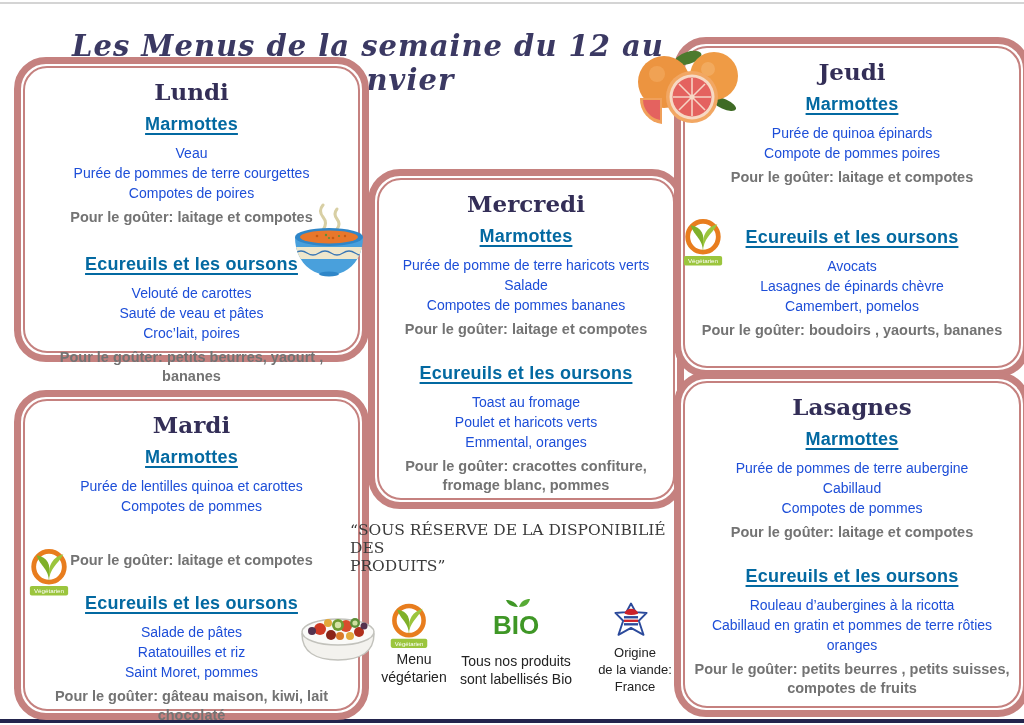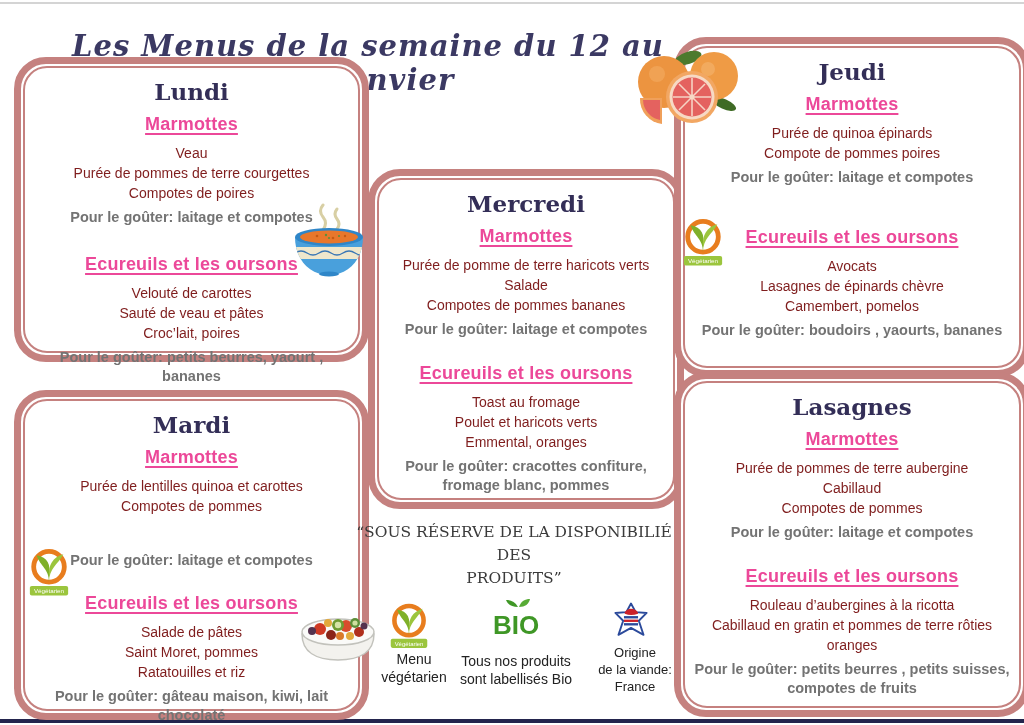"Marmottes" .sec { color: #ec4899 -> #0369a1 }
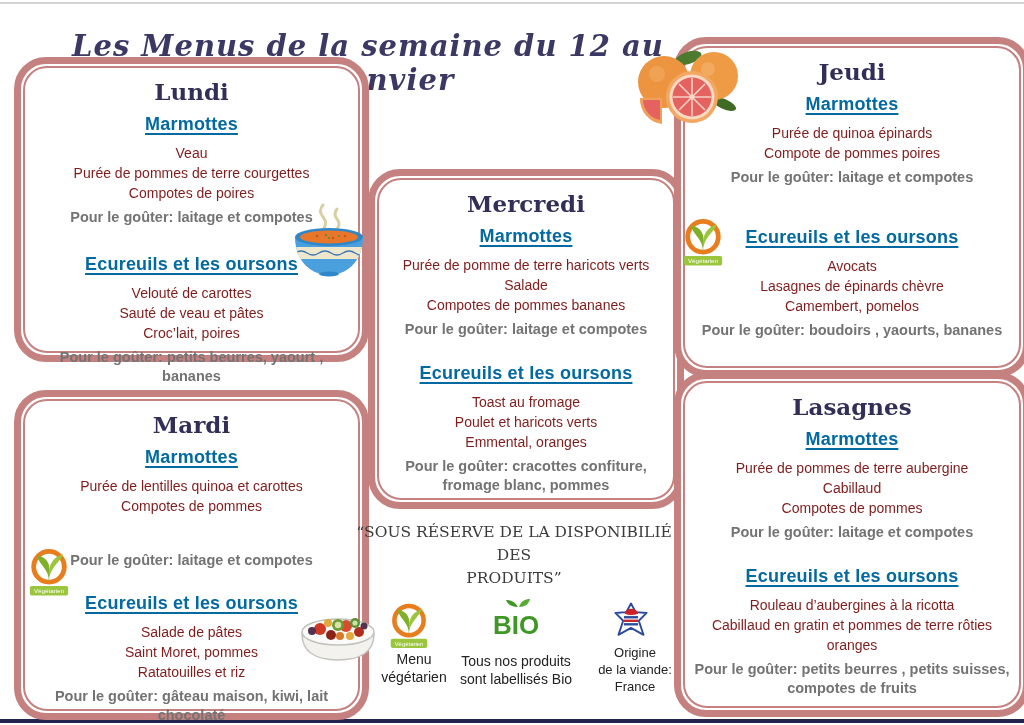"Purée de quinoa épinards" .item { color: #7f1d1d -> #1d4ed8 }
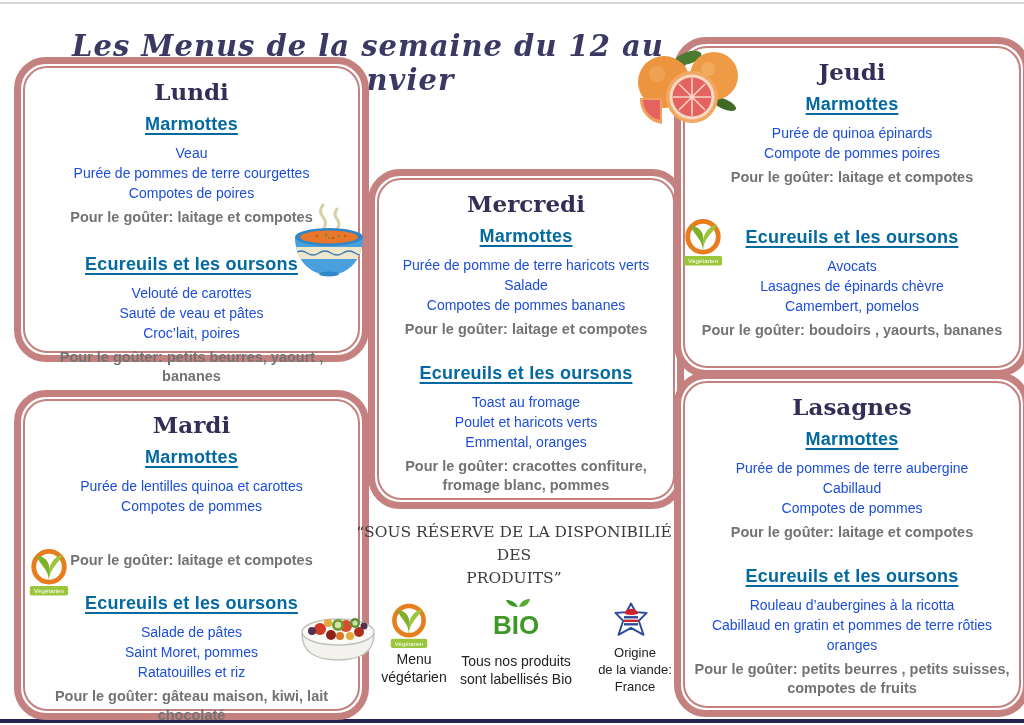"“SOUS RÉSERVE DE LA DISPONIBILIÉ" .disclaimer { line-height: 23px -> 18px; text-align: center -> none }
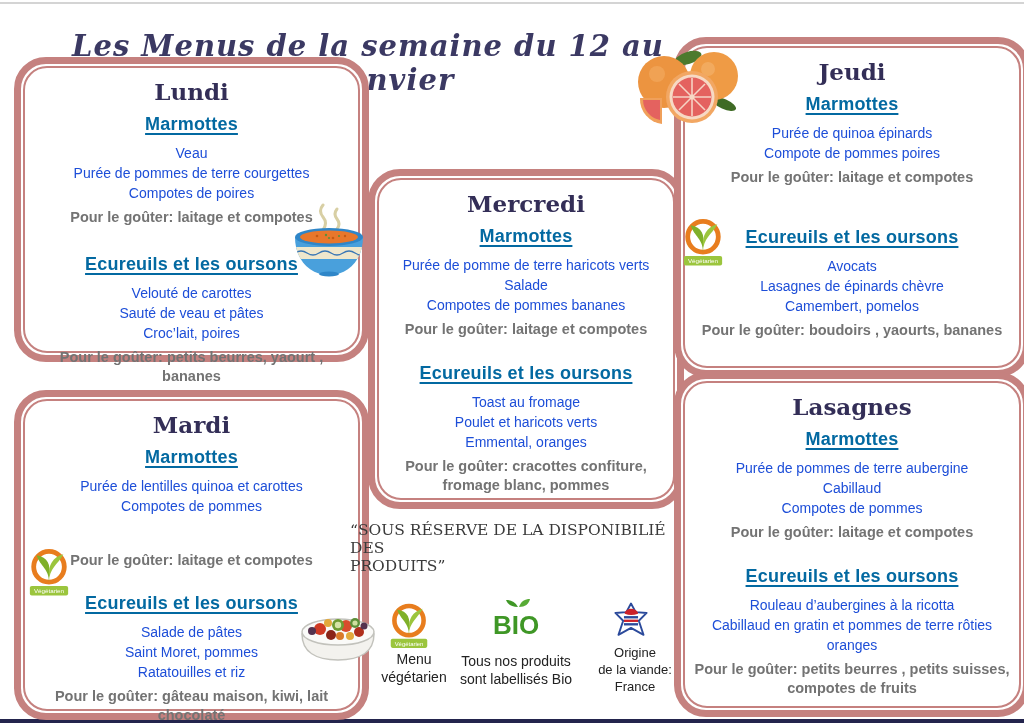"Saint Moret, pommes" p.item { order: before "Ratatouilles et riz" -> after "Ratatouilles et riz" }
